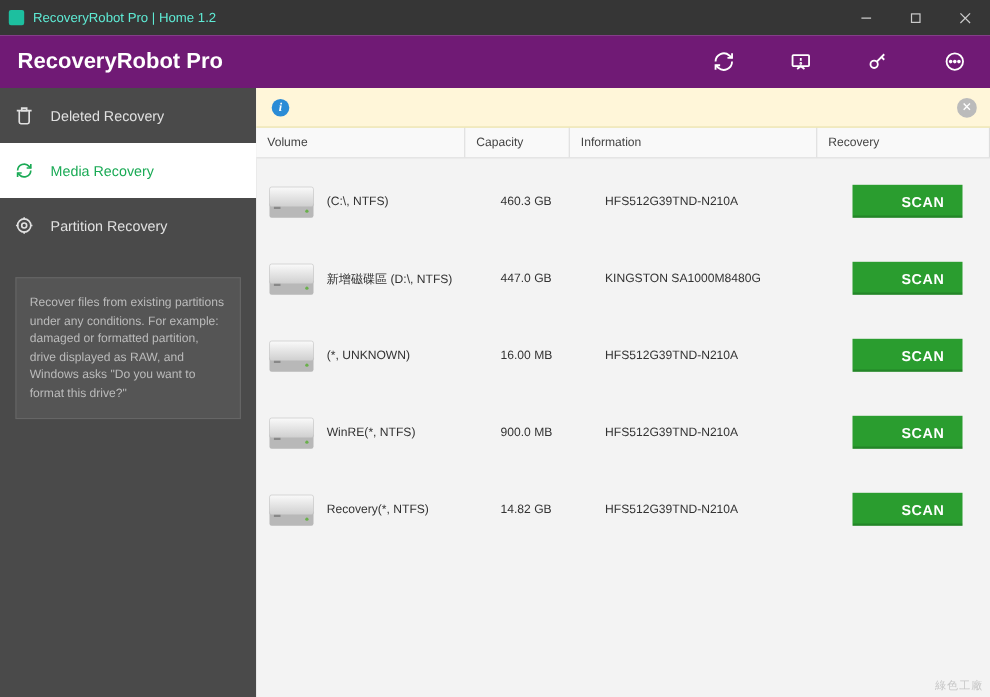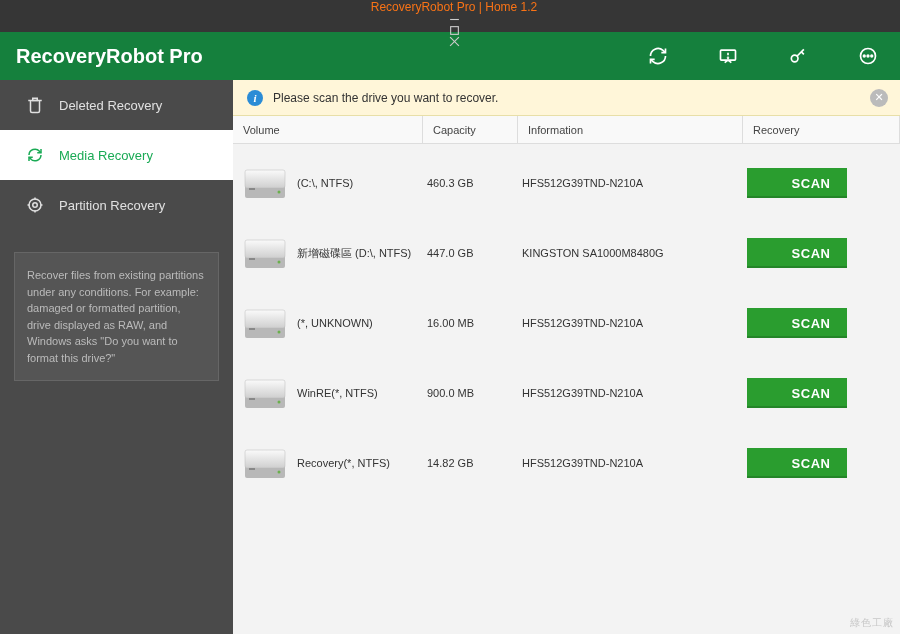"RecoveryRobot Pro | Home 1.2" .titlebar { color: #f97316 -> #5eead4; flex-direction: column -> none }
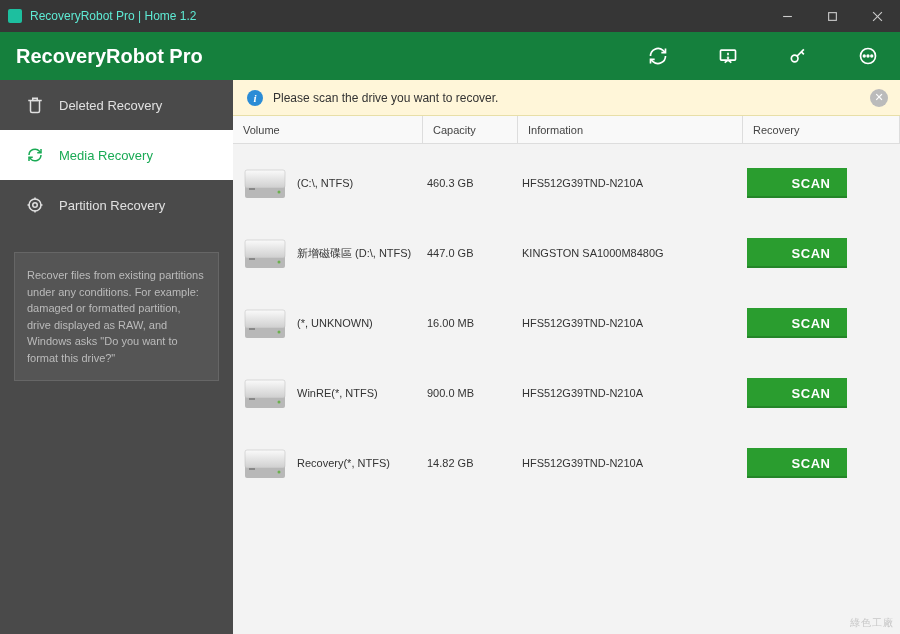"RecoveryRobot Pro" .header { background: #15803d -> #701a75 }
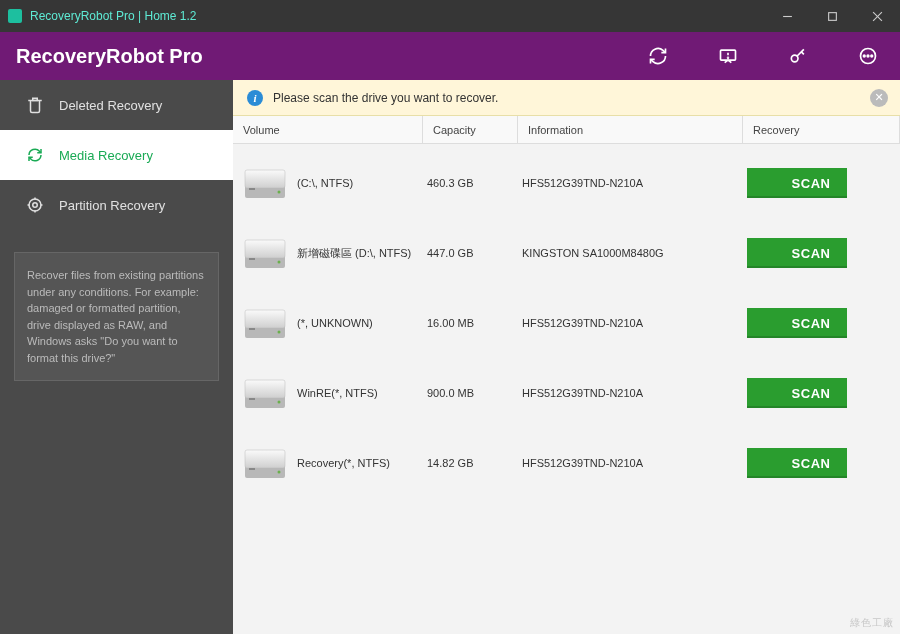"Deleted Recovery" .side-item { padding-left: 25px -> 12px }
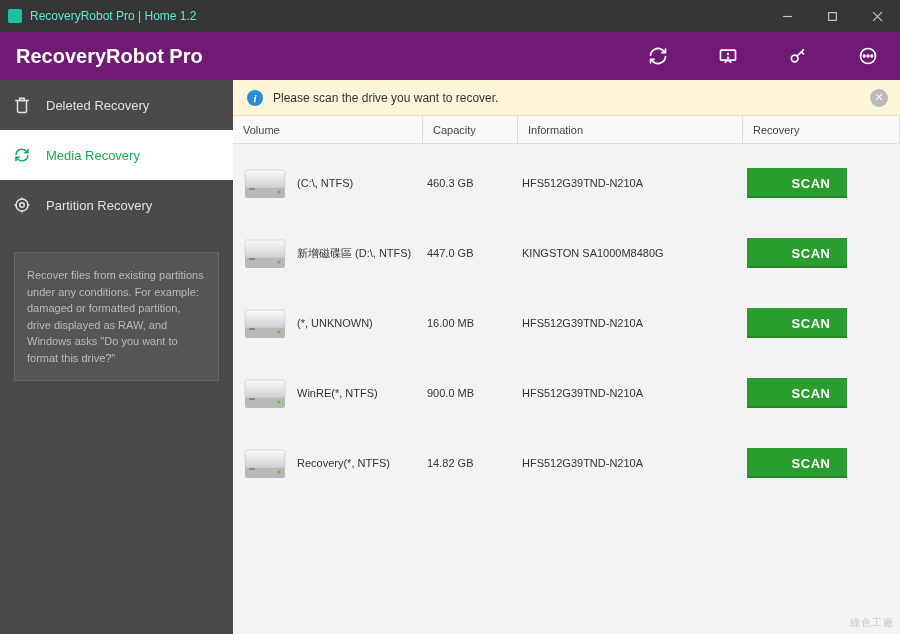"Please scan the drive you" span { html: <span>Please scan the drive you want to recover.</span> -> none }
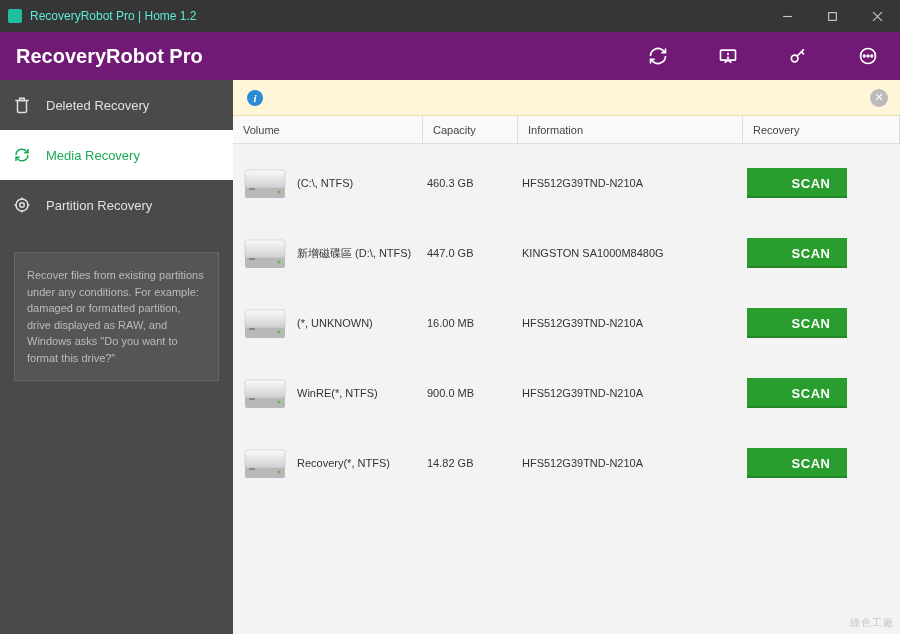"460.3 GB" .drive-row .c-cap { margin-left: none -> 28px }
